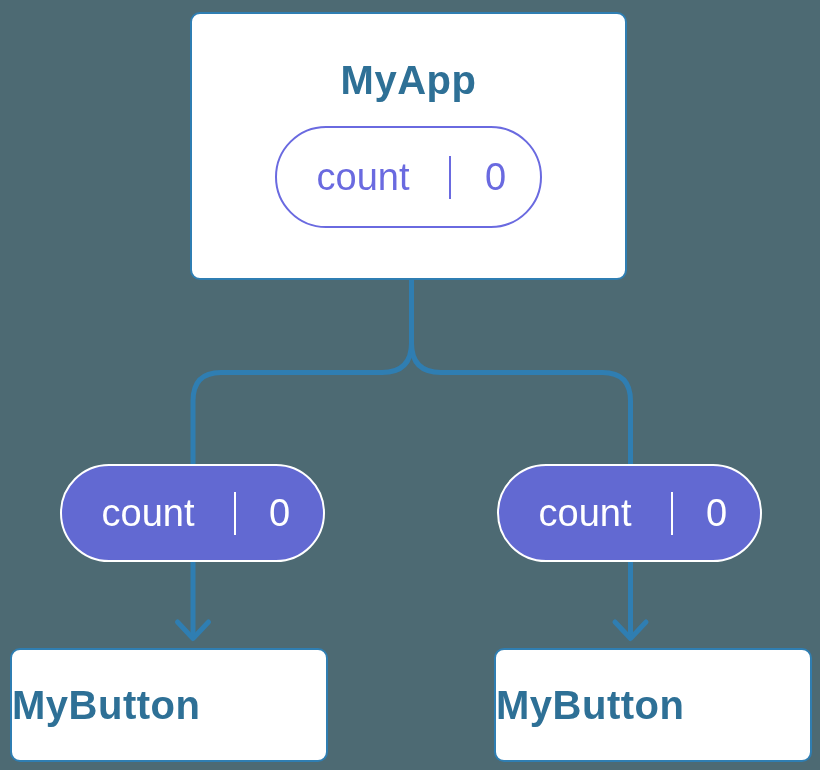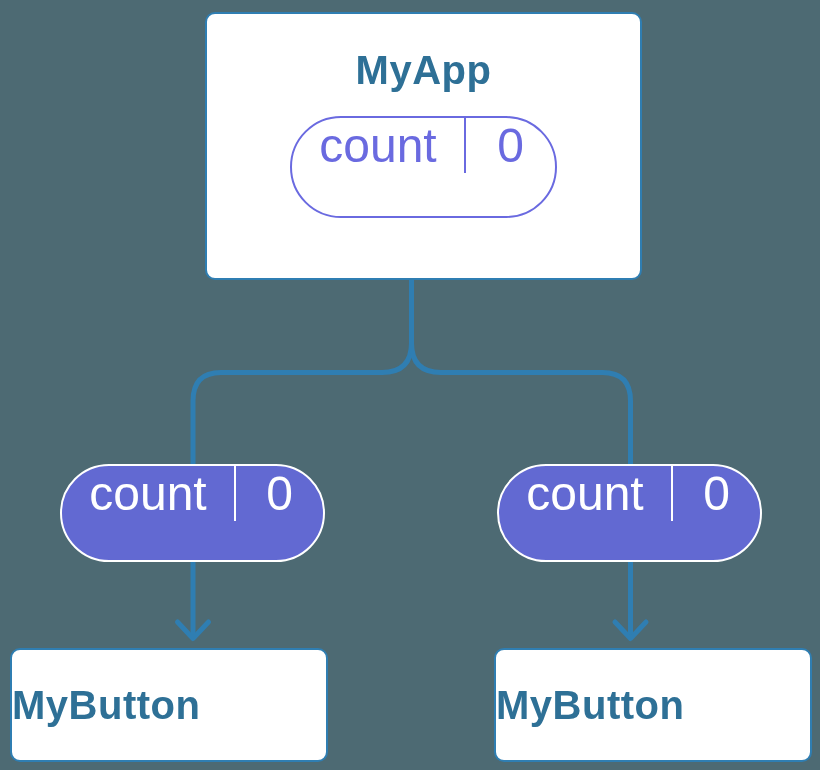"MyApp" .root-card { left: 205px -> 190px; padding-top: 32px -> 42px }
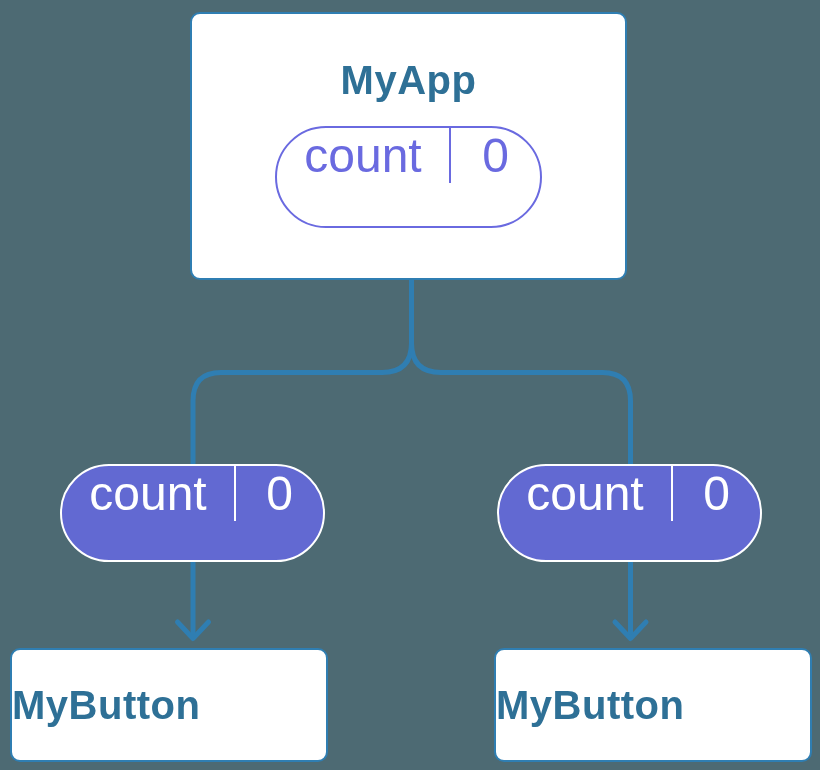"count" .pill { align-items: flex-start -> center; font-size: 48px -> 38px }
